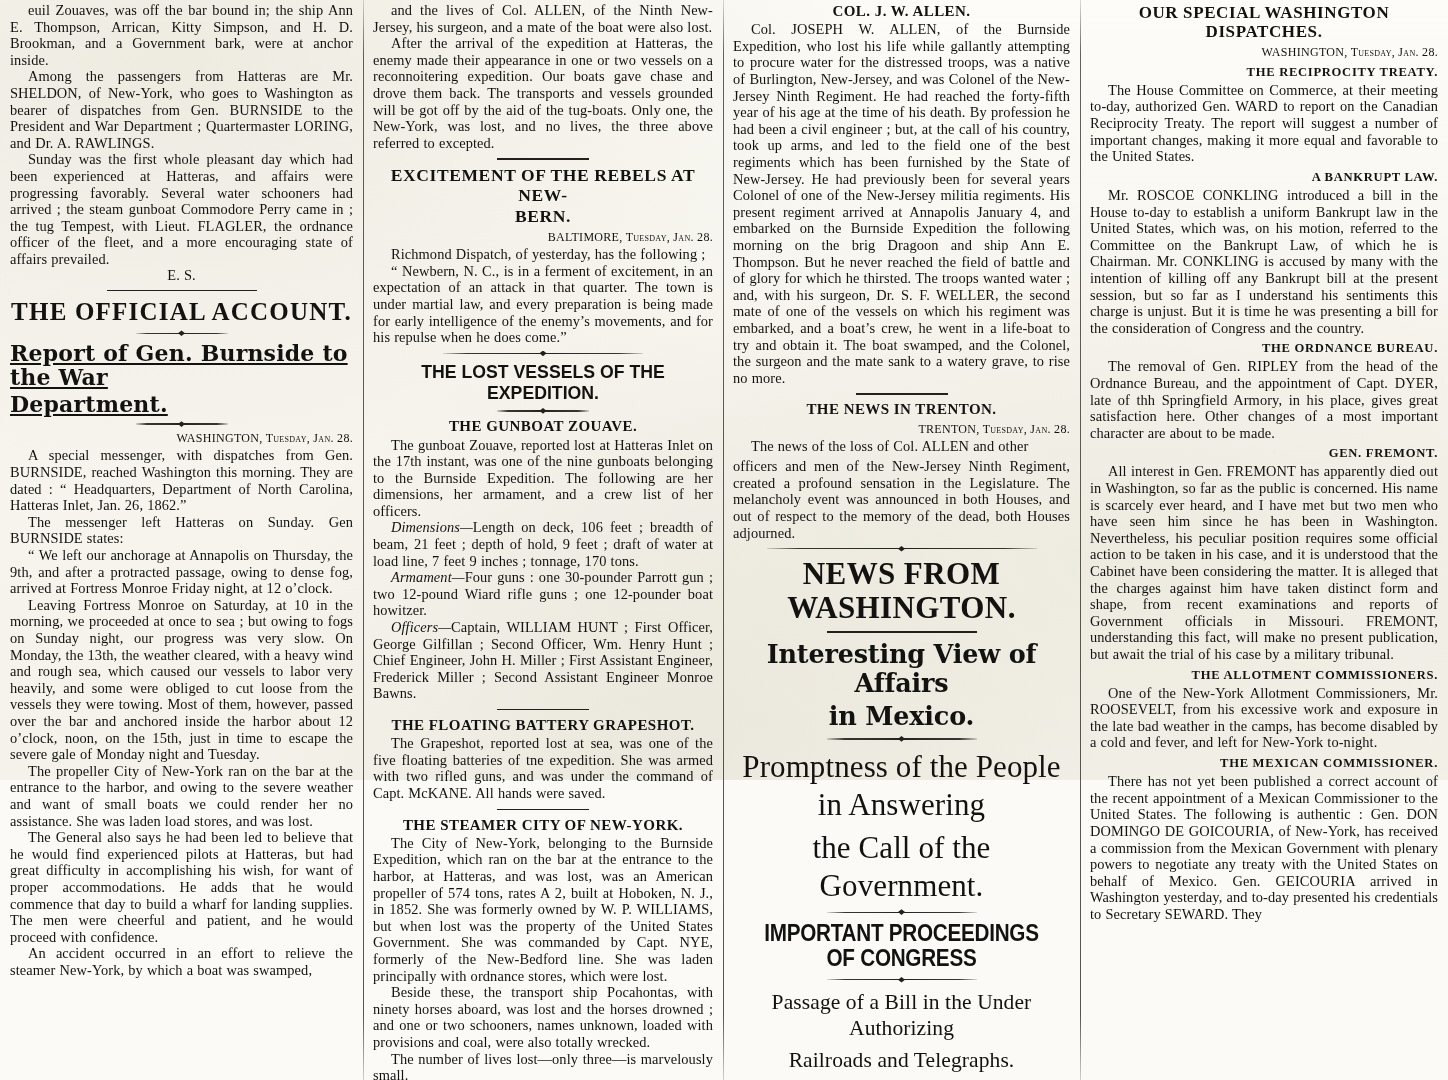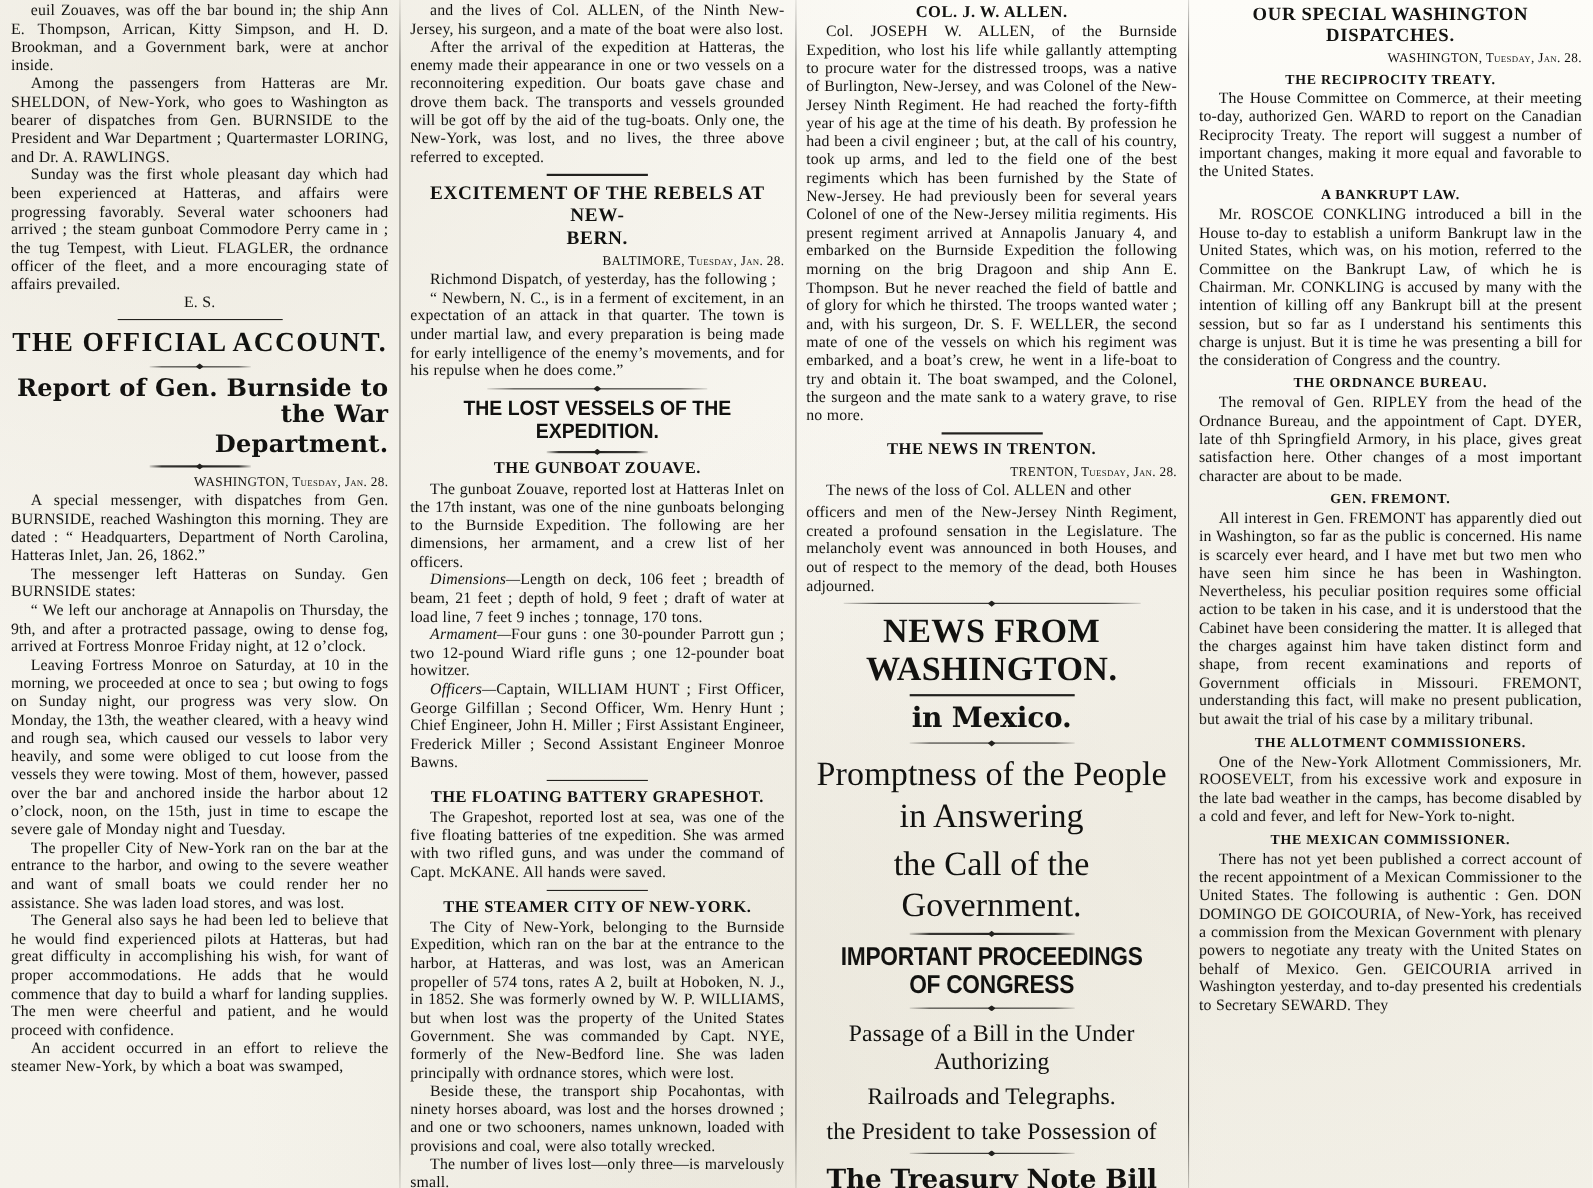"euil Zouaves, was off the" .page { height: 1080px -> 780px }
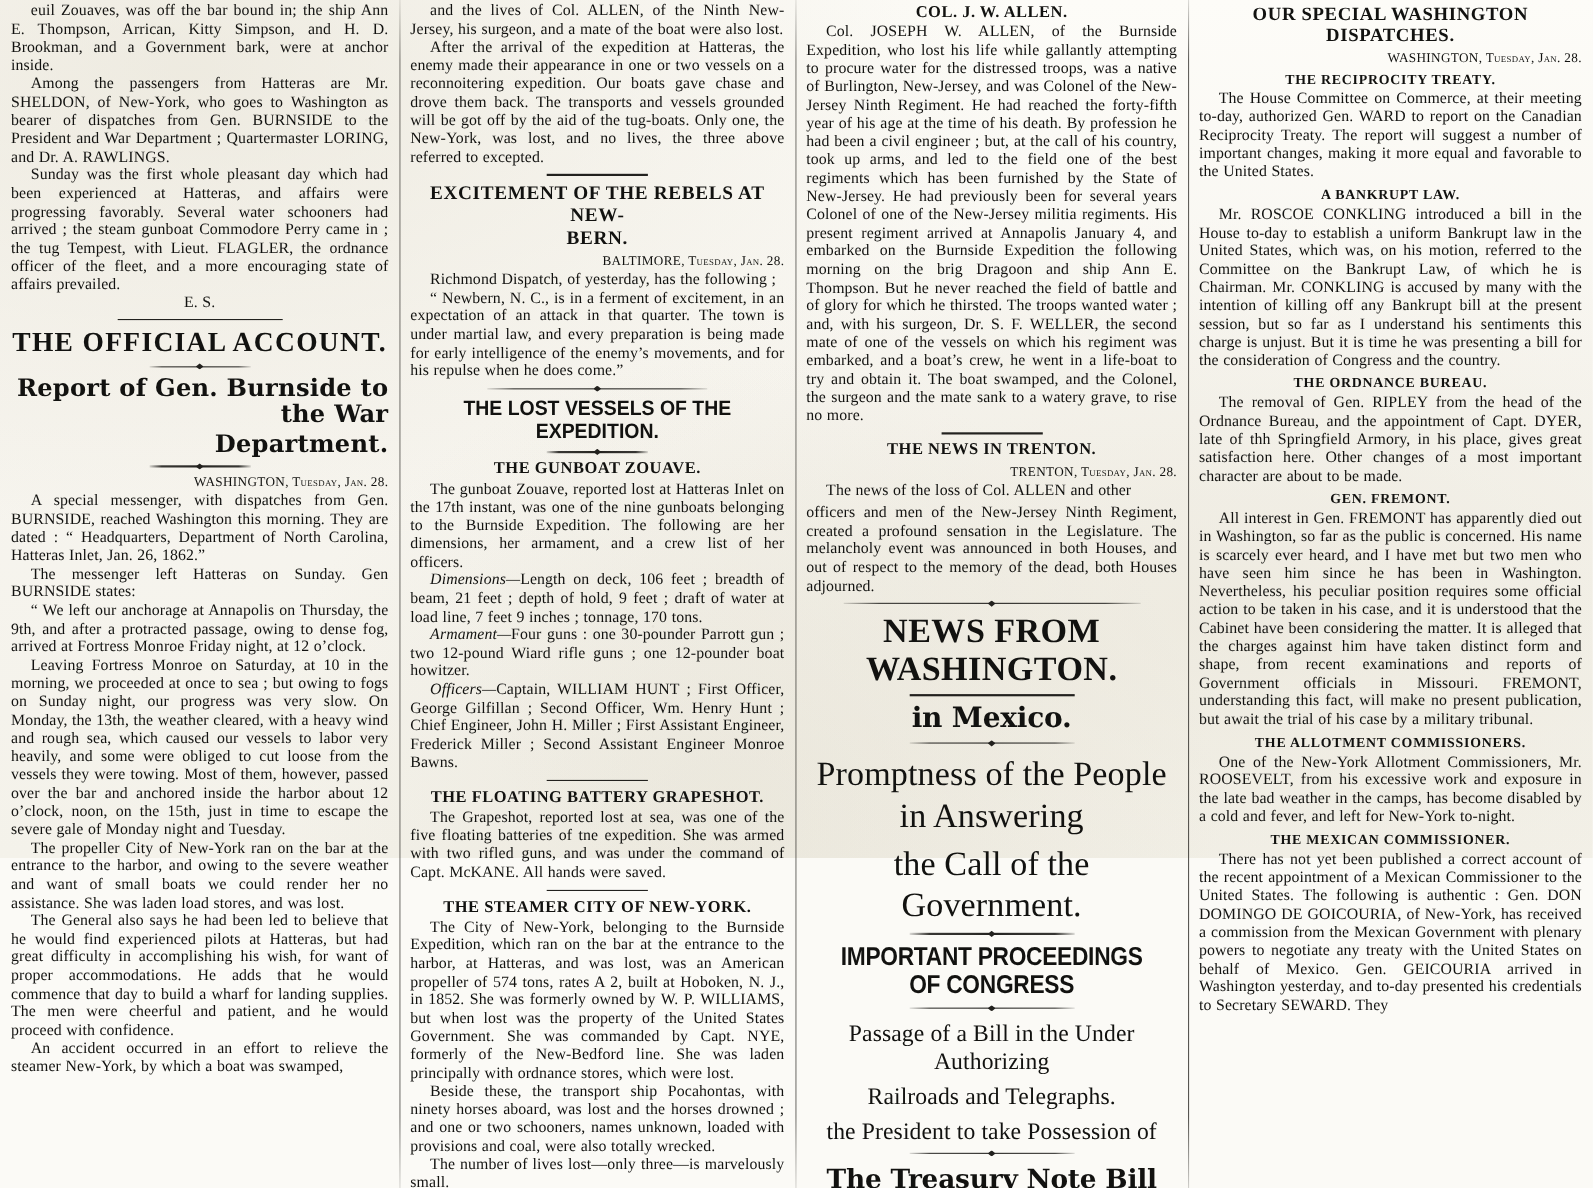"THE RECIPROCITY TREATY." .h-caps-sm { text-align: center -> right }
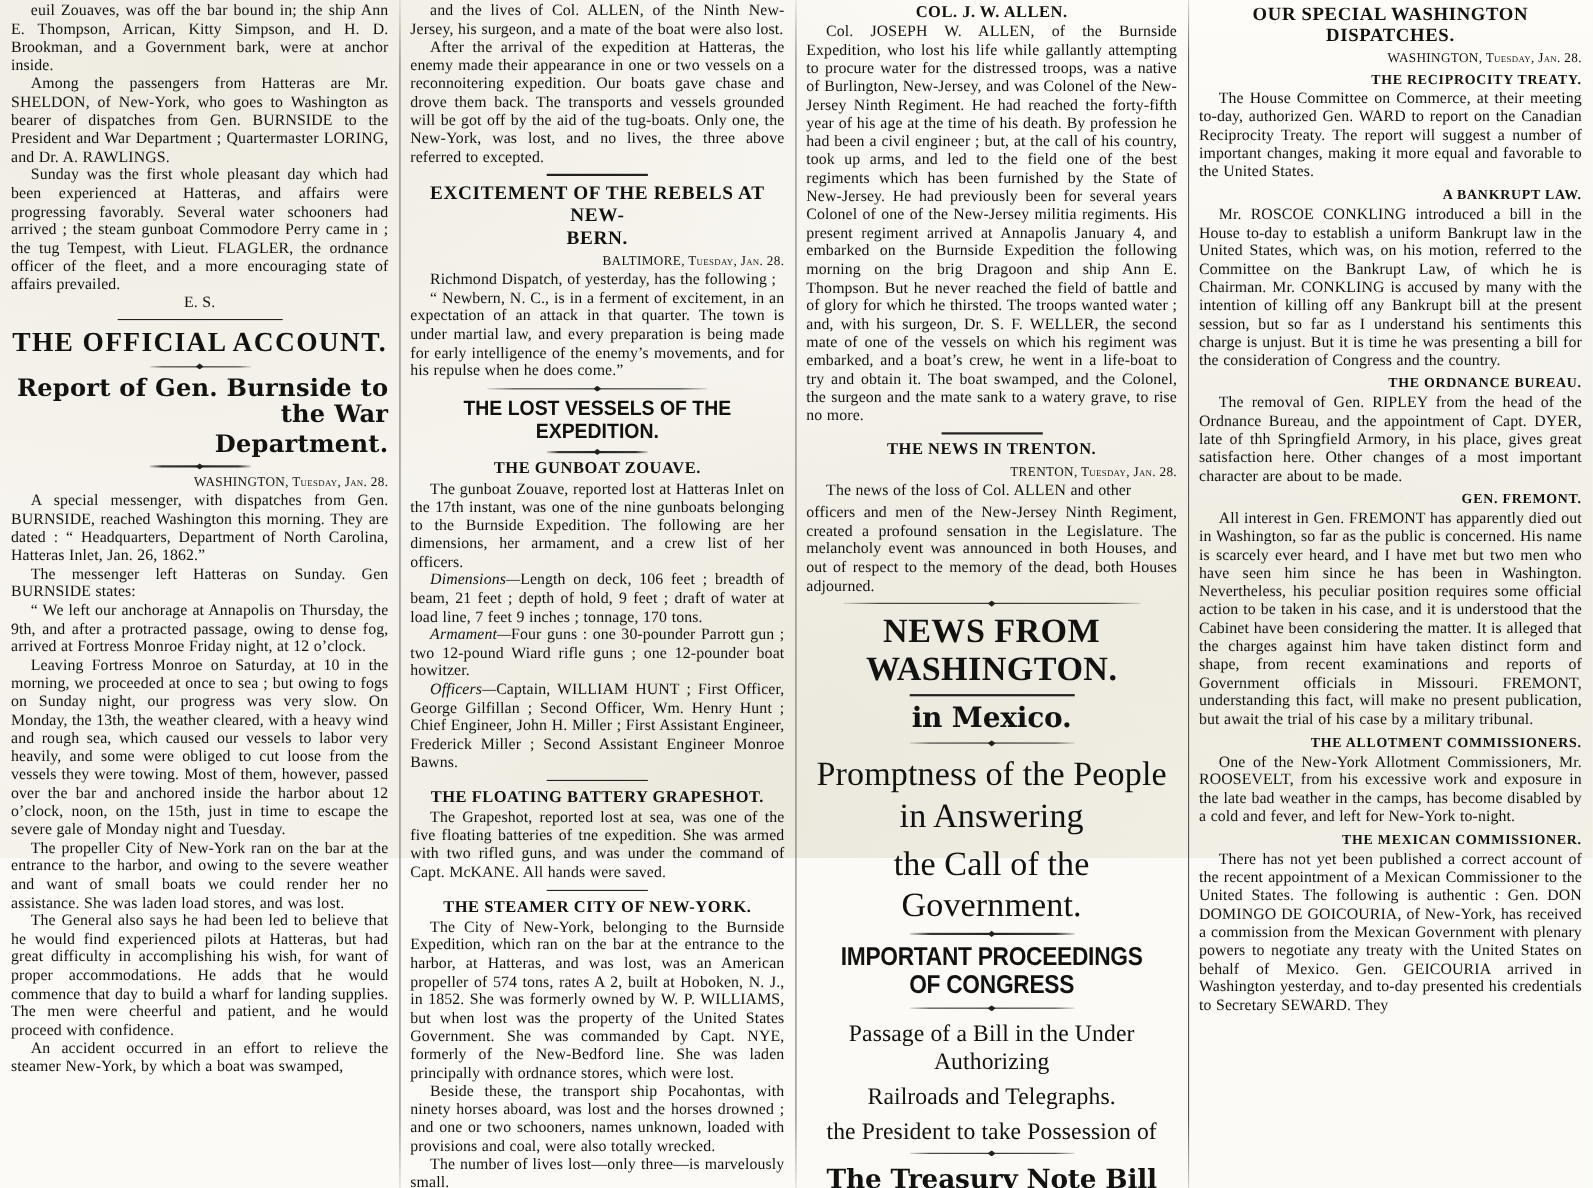"Report of Gen. Burnside to" .h-sub-black { text-align: right -> left; text-decoration: none -> underline }
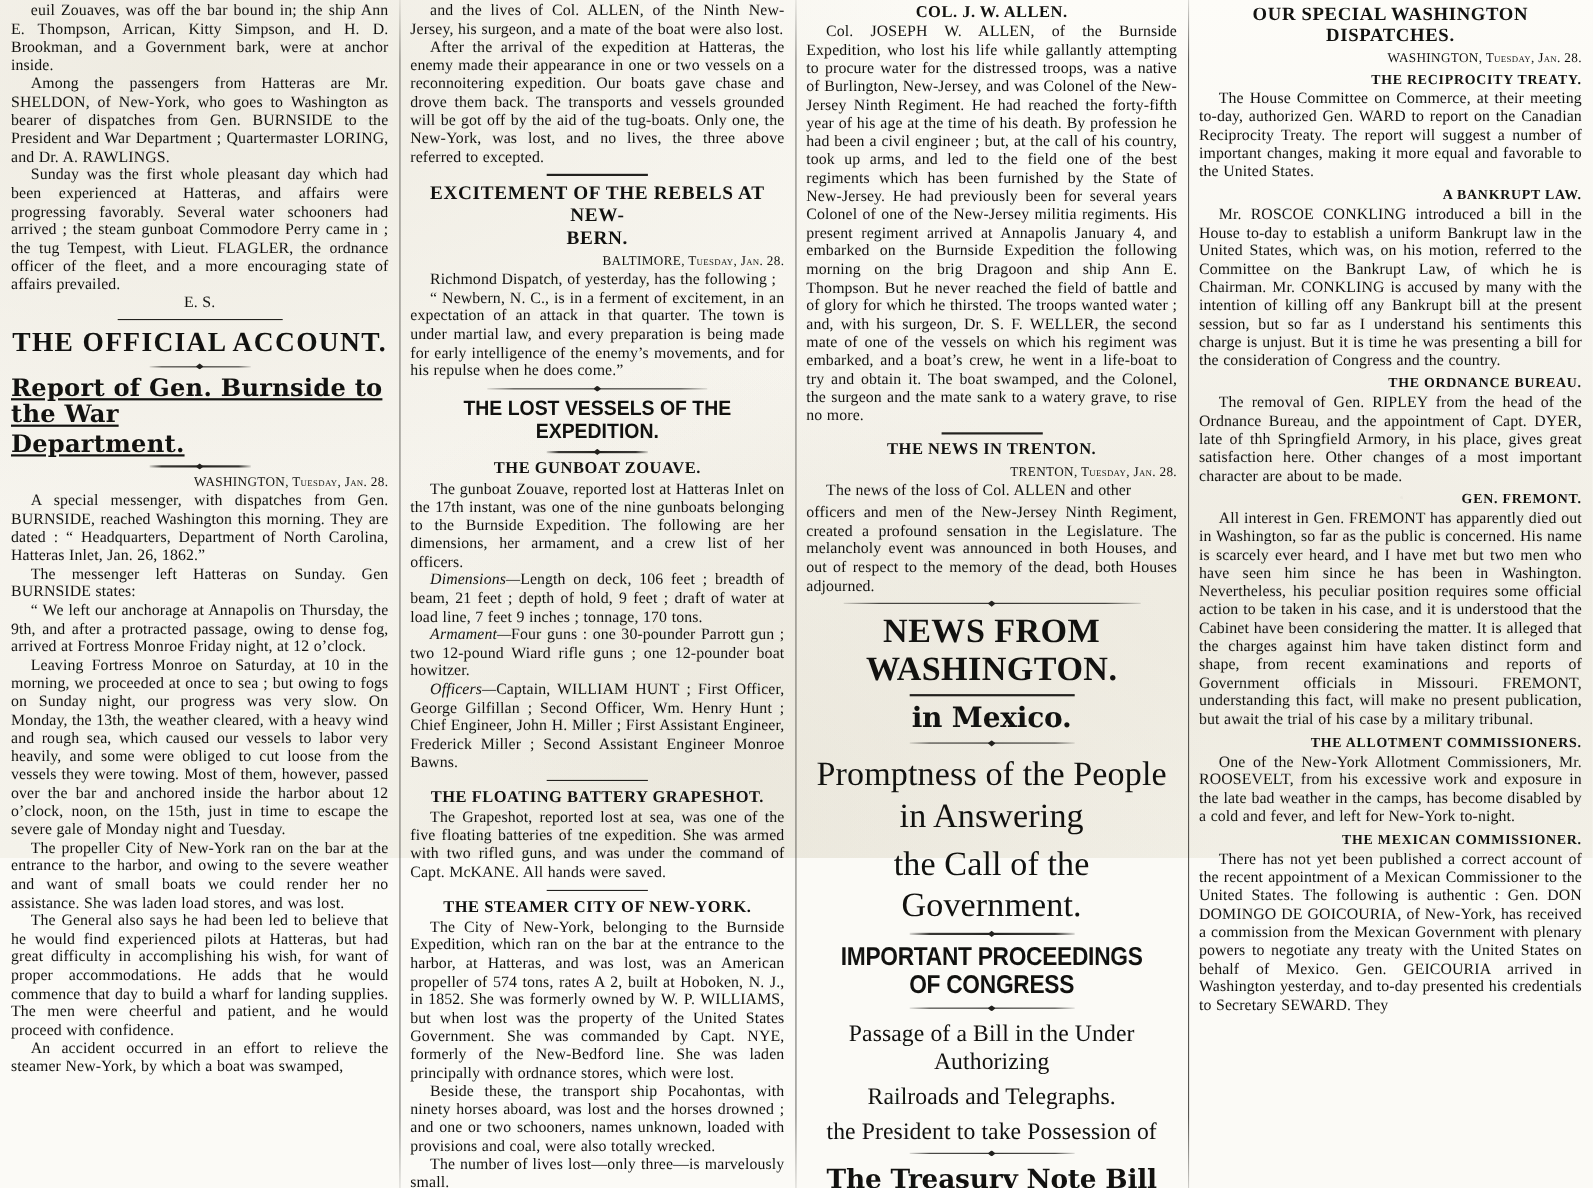"Interesting View of Affairs" div.deck-bold { html: none -> <div>Interesting View of Affairs</div> }
